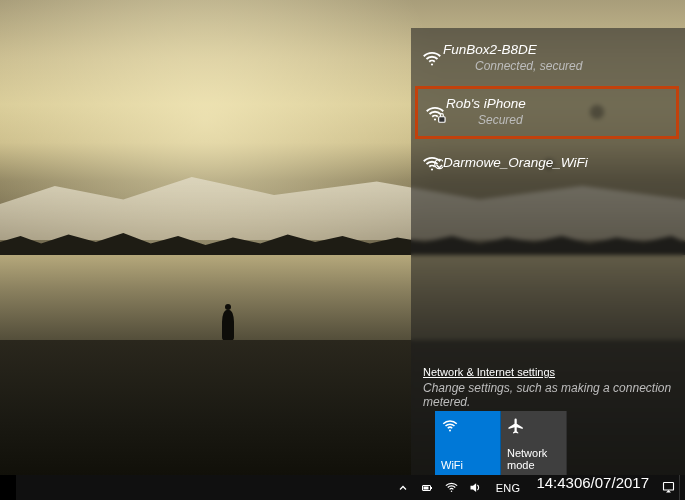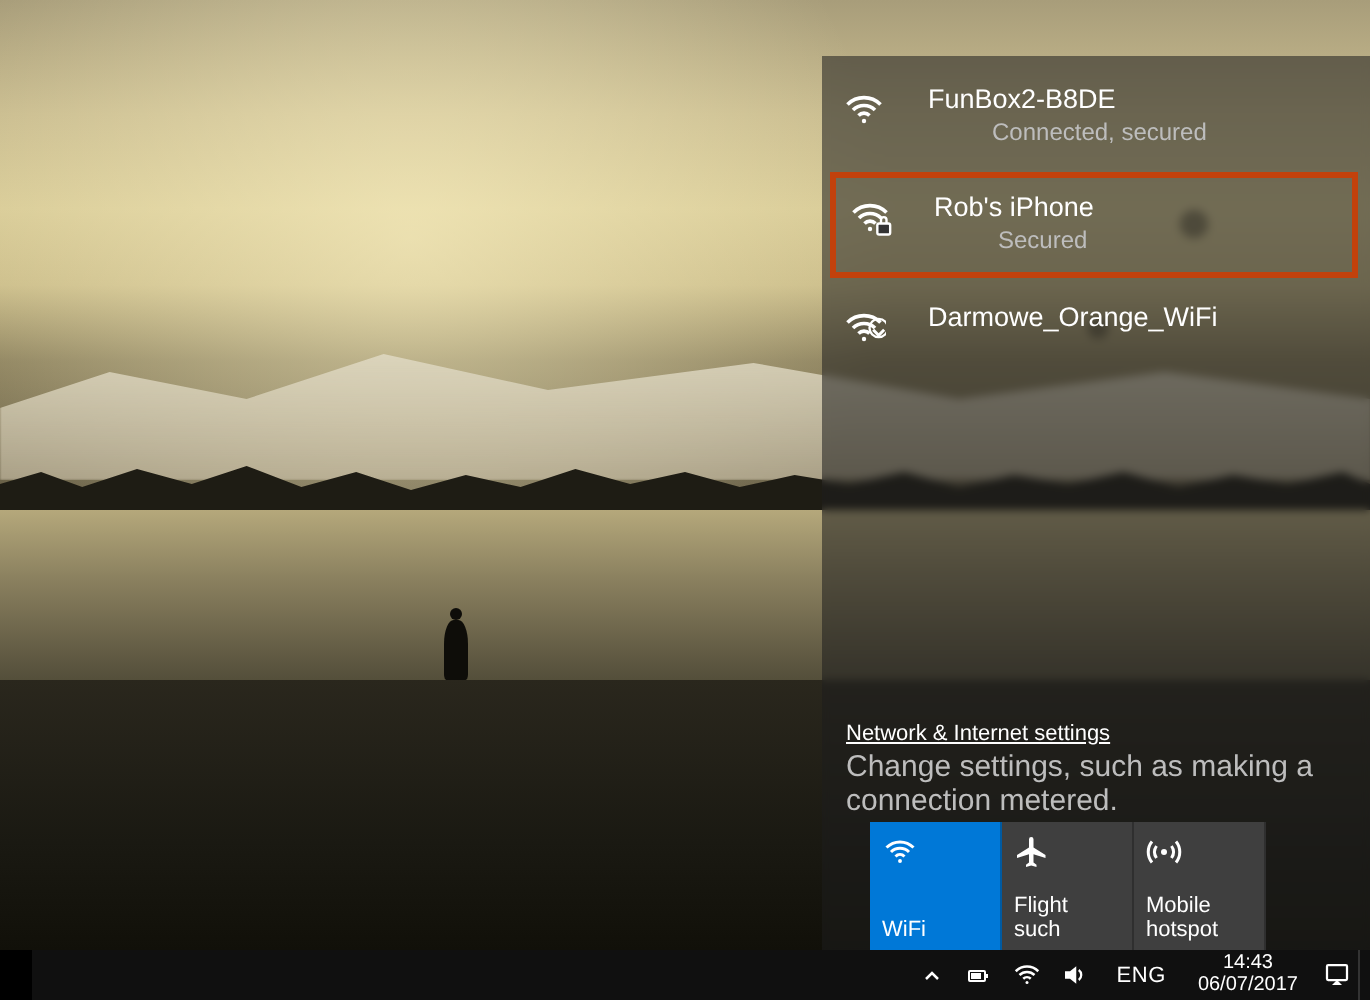"FunBox2-B8DE" .net-item { align-items: flex-start -> center; font-style: none -> italic; gap: 21px -> 0 }
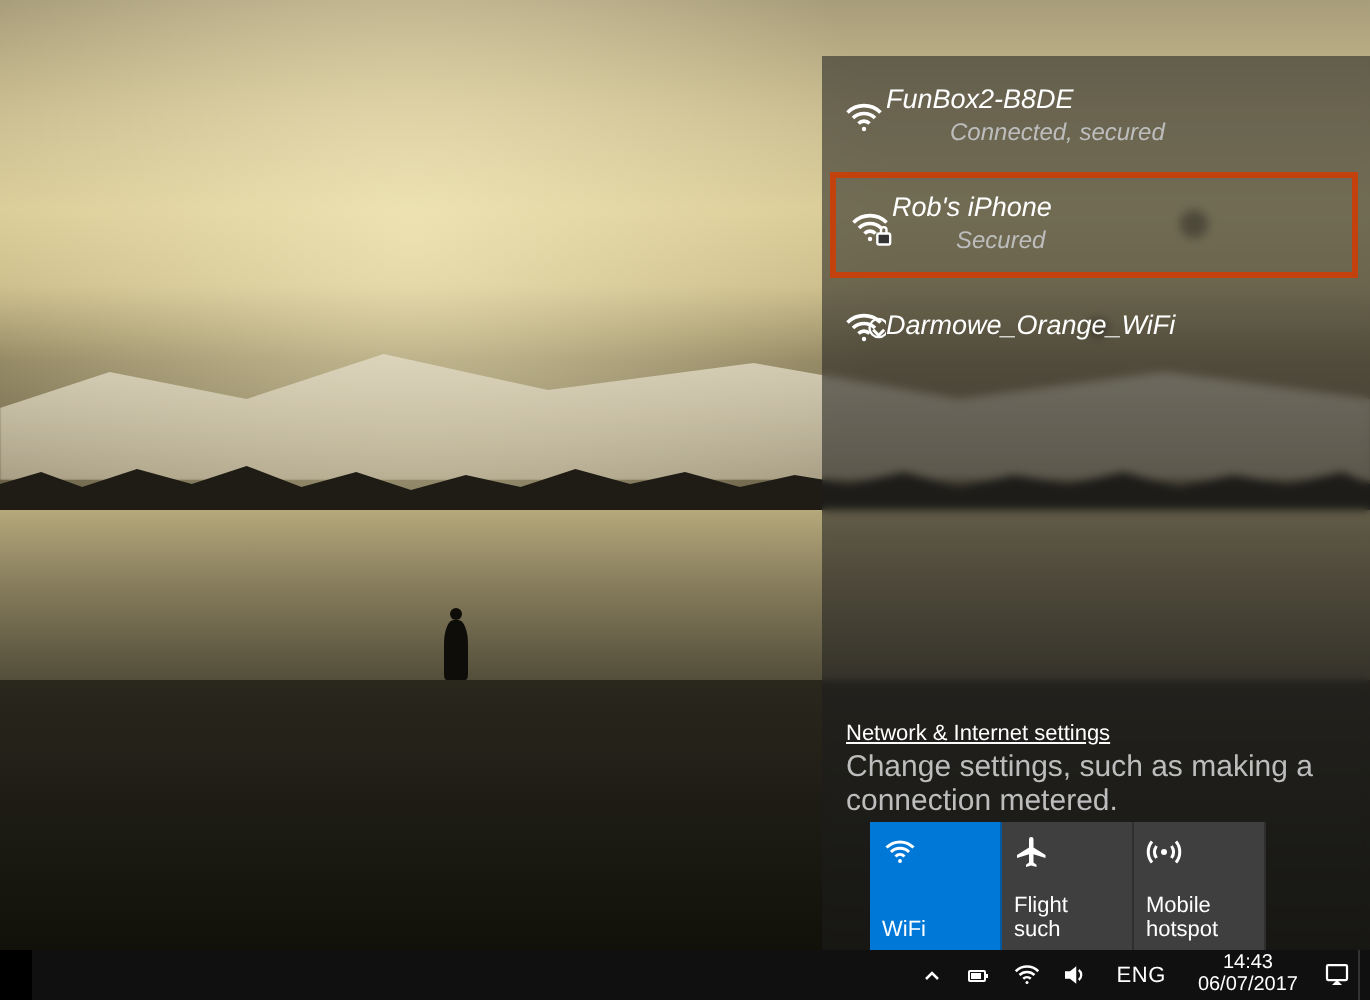"Change settings, such as making" .settings-link .sub { font-size: 15px -> 12px; font-style: none -> italic }
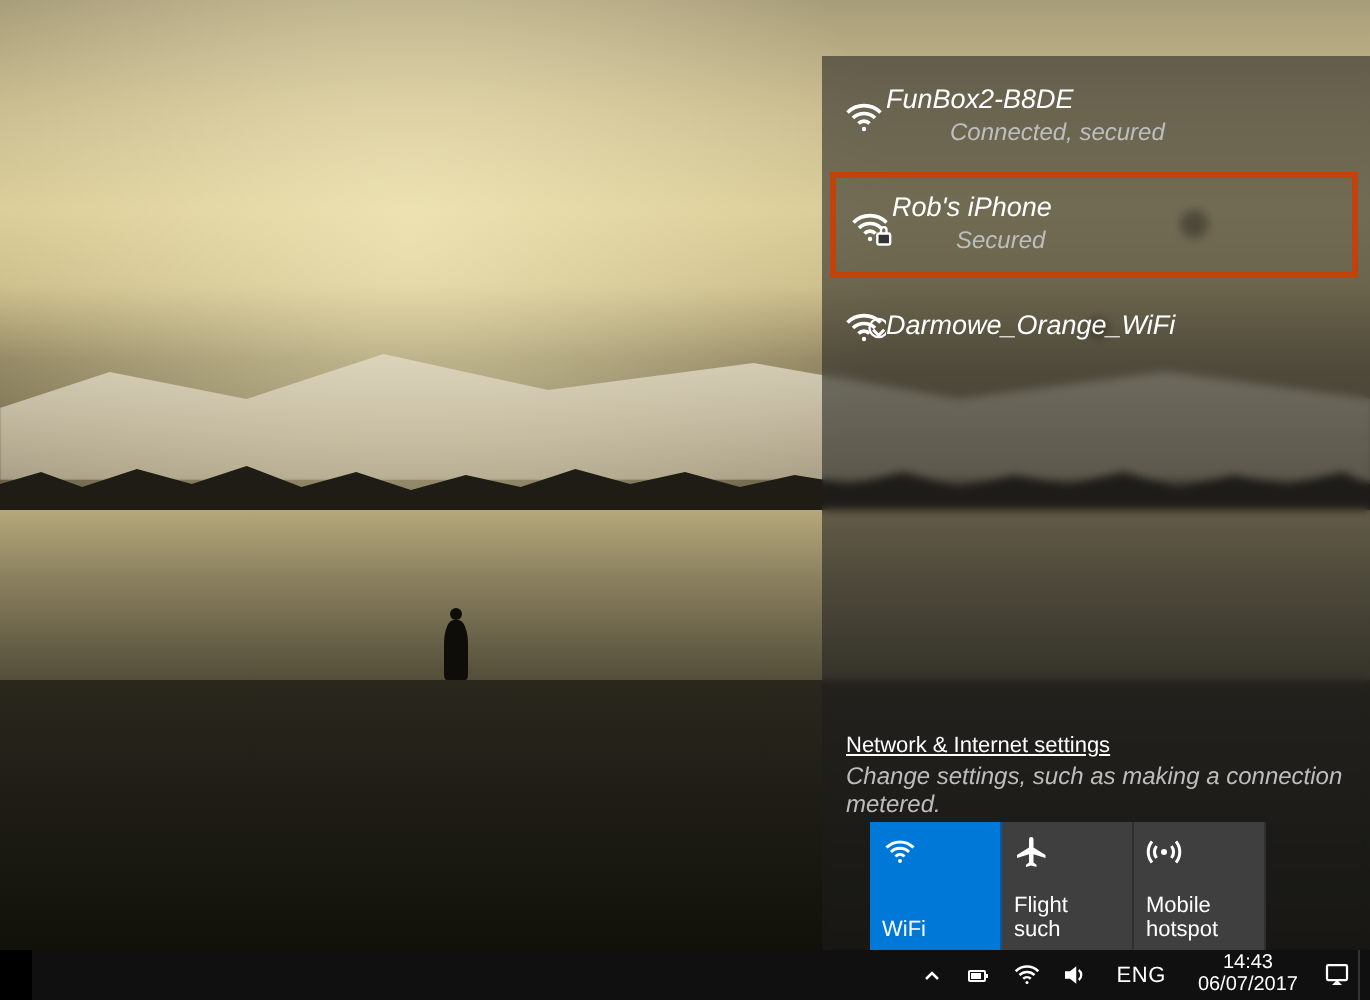"Flight such" span.tlabel { text: Flight such -> Network mode }
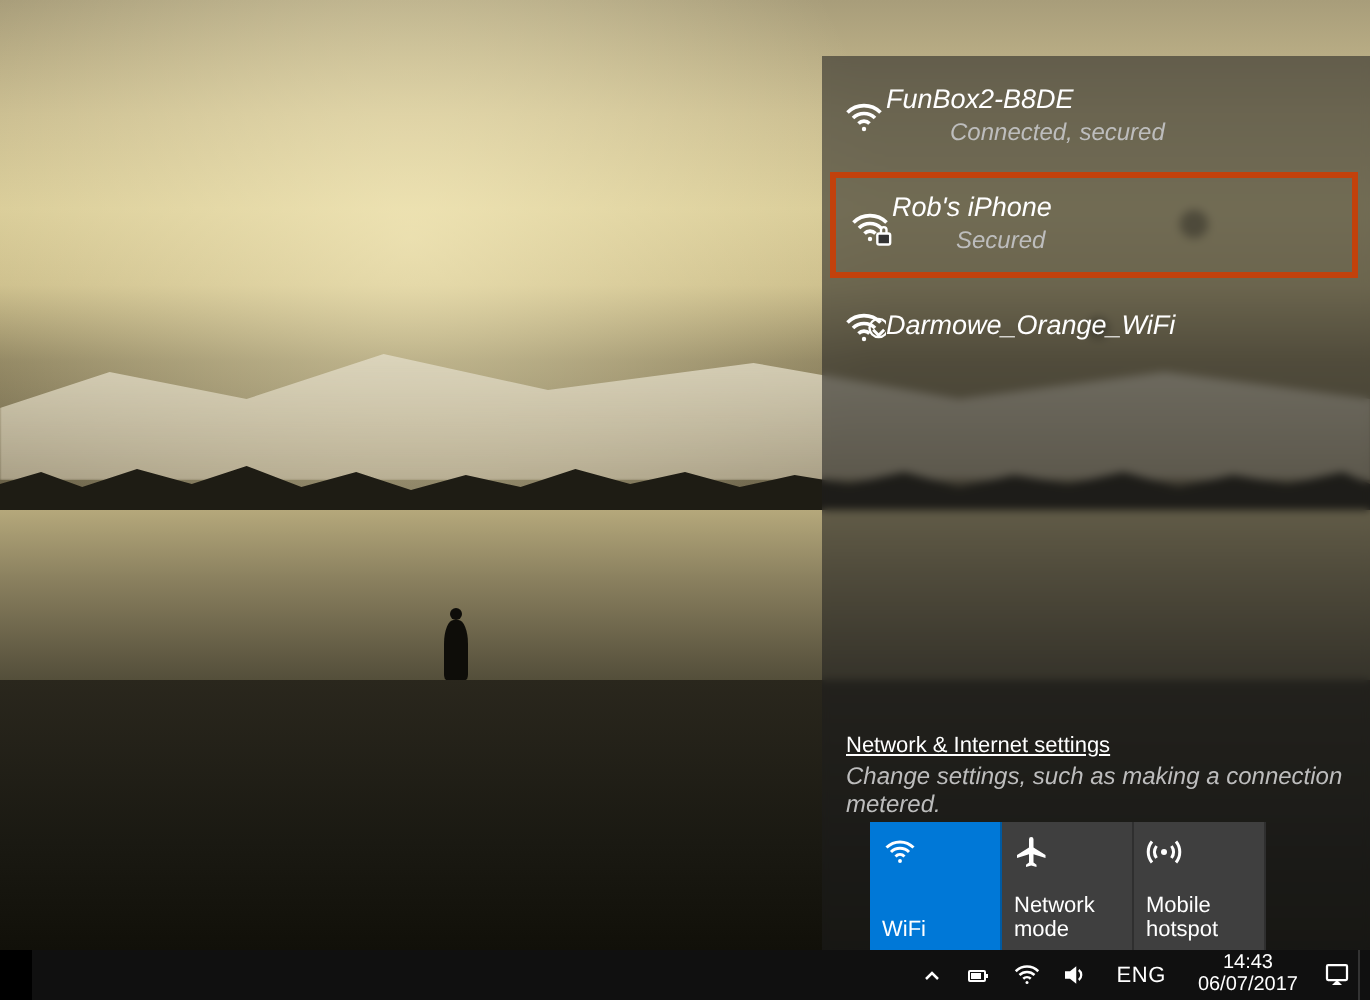"Mobile hotspot" div.tile { html: <div> <span> <svg> <circle></circle> <path></path> <path></path> <path></path> <path></path> </svg> </span> <span>Mobile hotspot</span> </div> -> none }
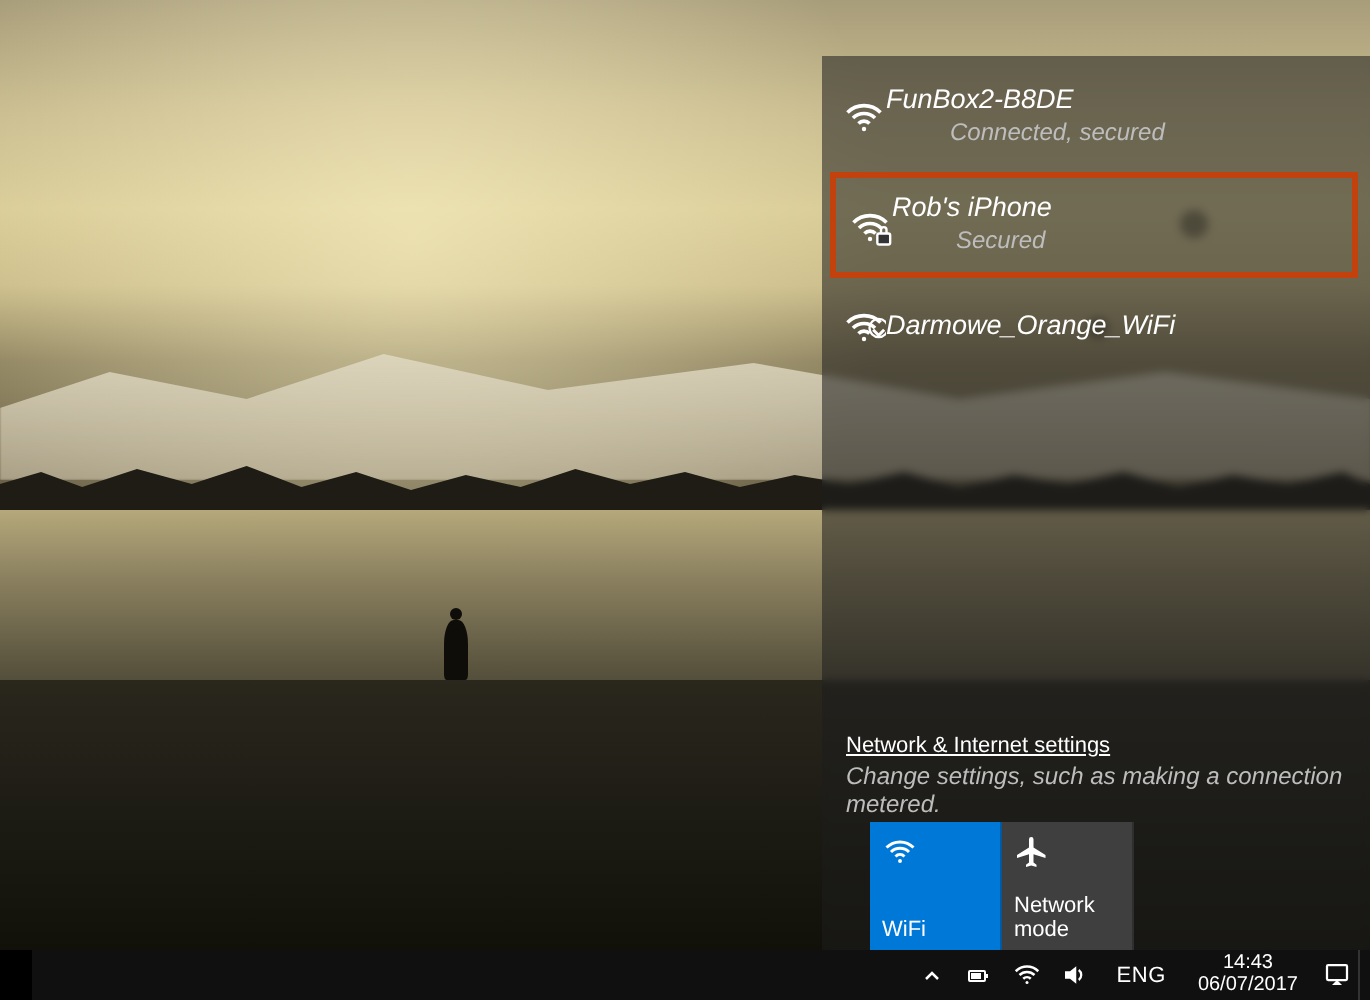"14:43" .clock { align-items: center -> none; flex-direction: column -> row; font-size: 10px -> 15px }
